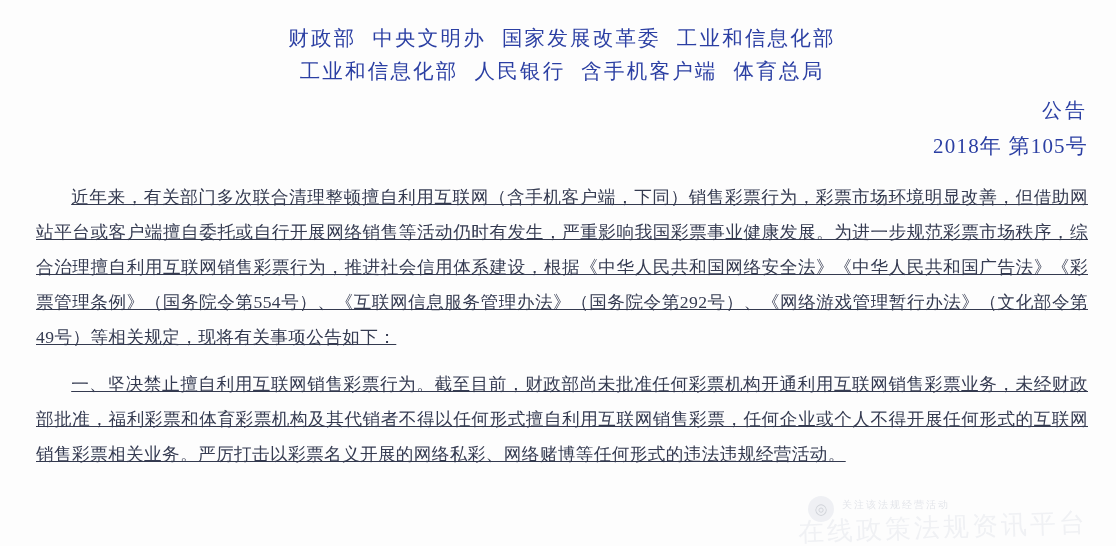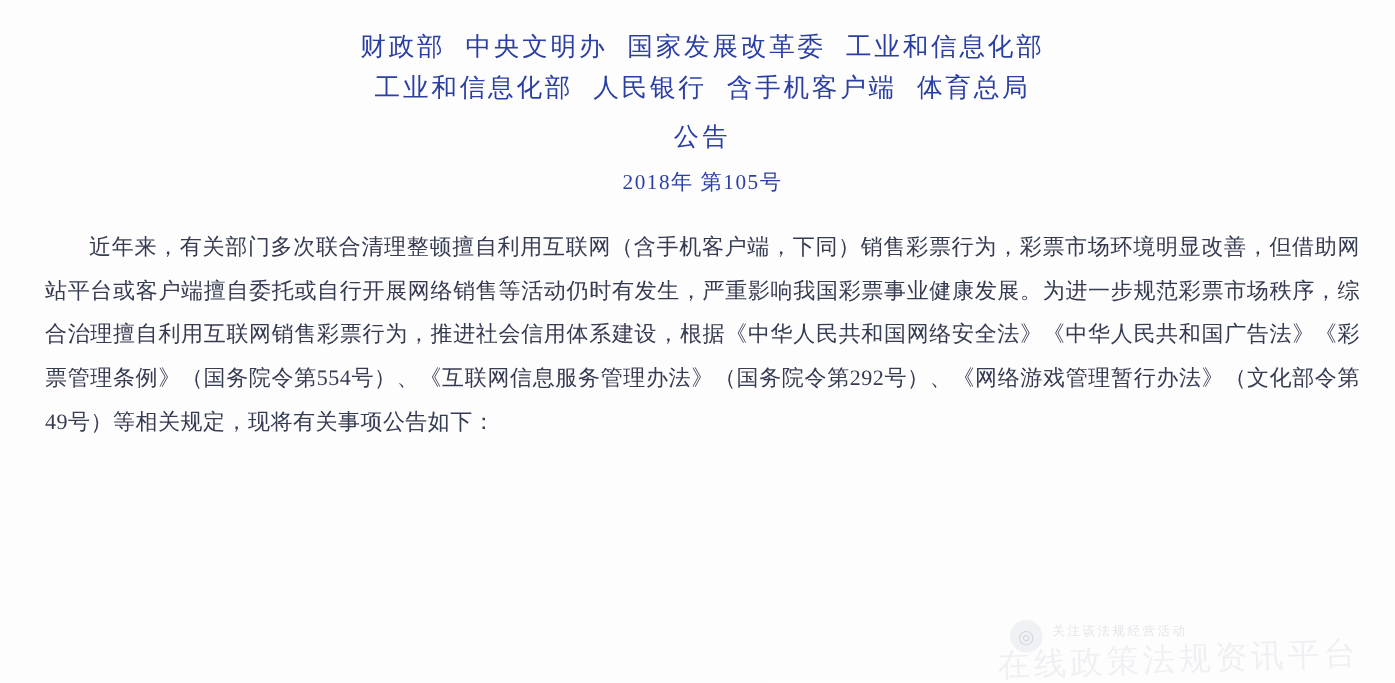"公告" .notice-word { text-align: center -> right }
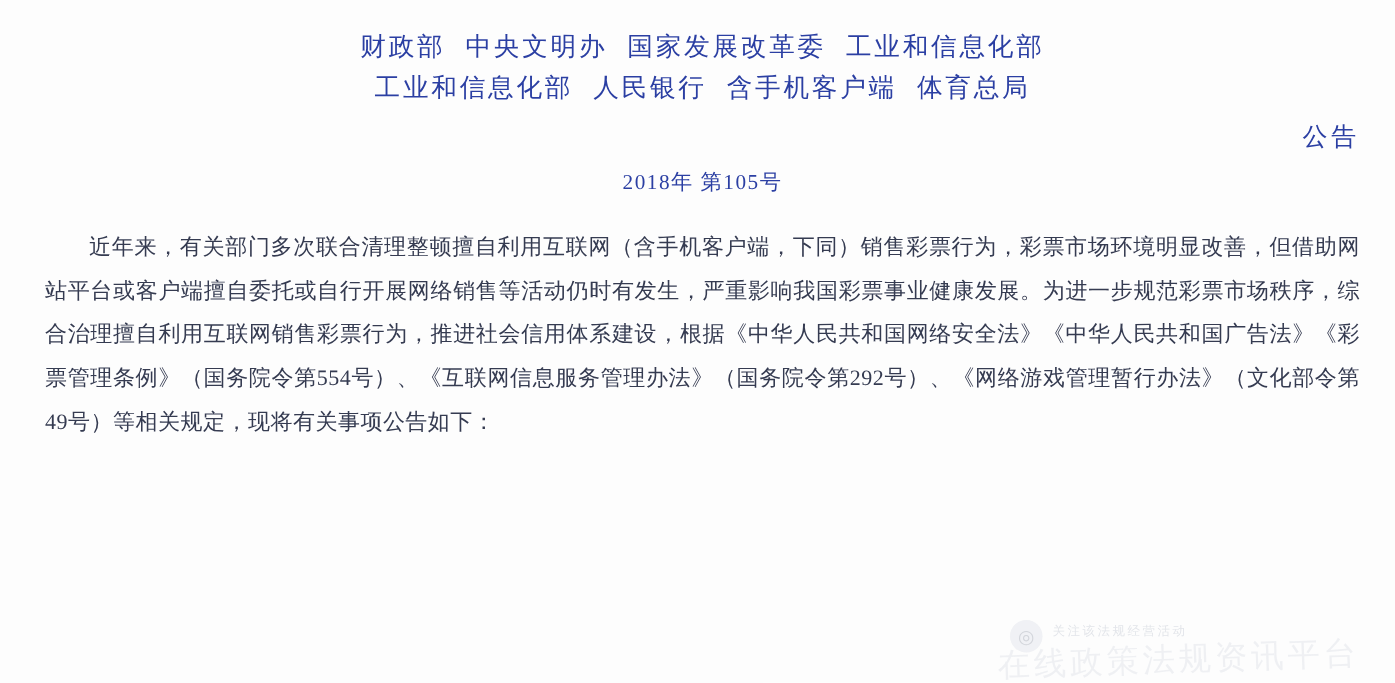"2018年 第105号" .doc-number { font-size: 17px -> 21px; text-align: center -> right }
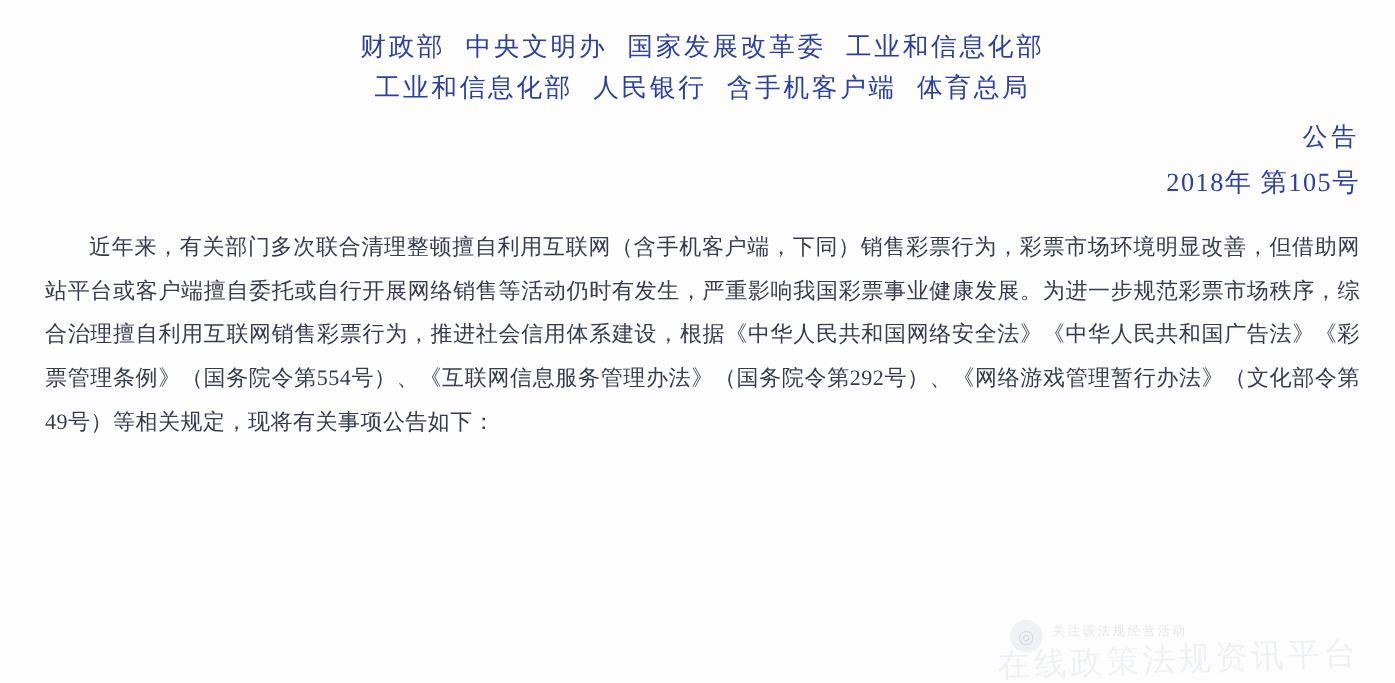"近年来，有关部门多次联合清理整顿擅自利用互联网（含手机客户端，下同）销售彩票行为" .body-text { text-decoration: none -> underline }
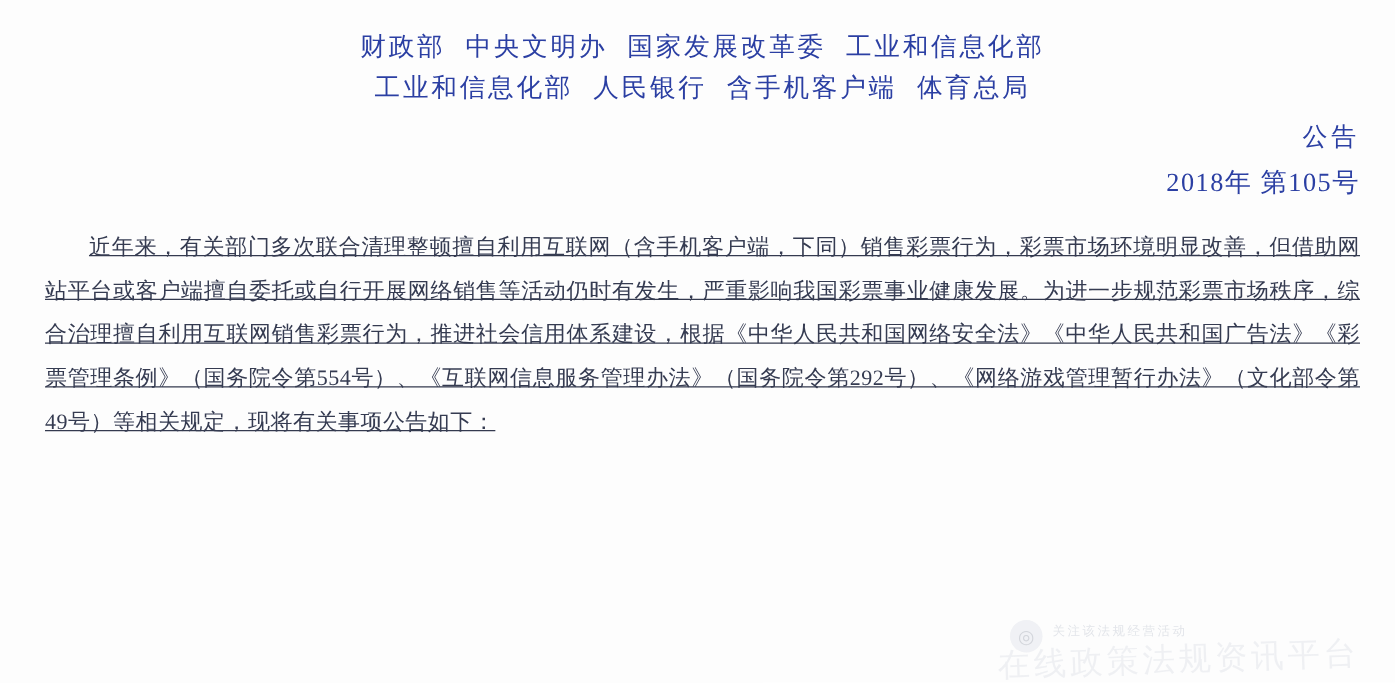"一、坚决禁止擅自利用互联网销售彩票行为。截至目前，财政部尚未批准任何彩票机构开通" p.para { html: none -> <p>一、坚决禁止擅自利用互联网销售彩票行为。截至目前，财政部尚未批准任何彩票机构开通利用互联网销售彩票业务，未经财政部批准，福利彩票和体育彩票机构及其代销者不得以任何形式擅自利用互联网销售彩票，任何企业或个人不得开展任何形式的互联网销售彩票相关业务。严厉打击以彩票名义开展的网络私彩、网络赌博等任何形式的违法违规经营活动。</p> }
